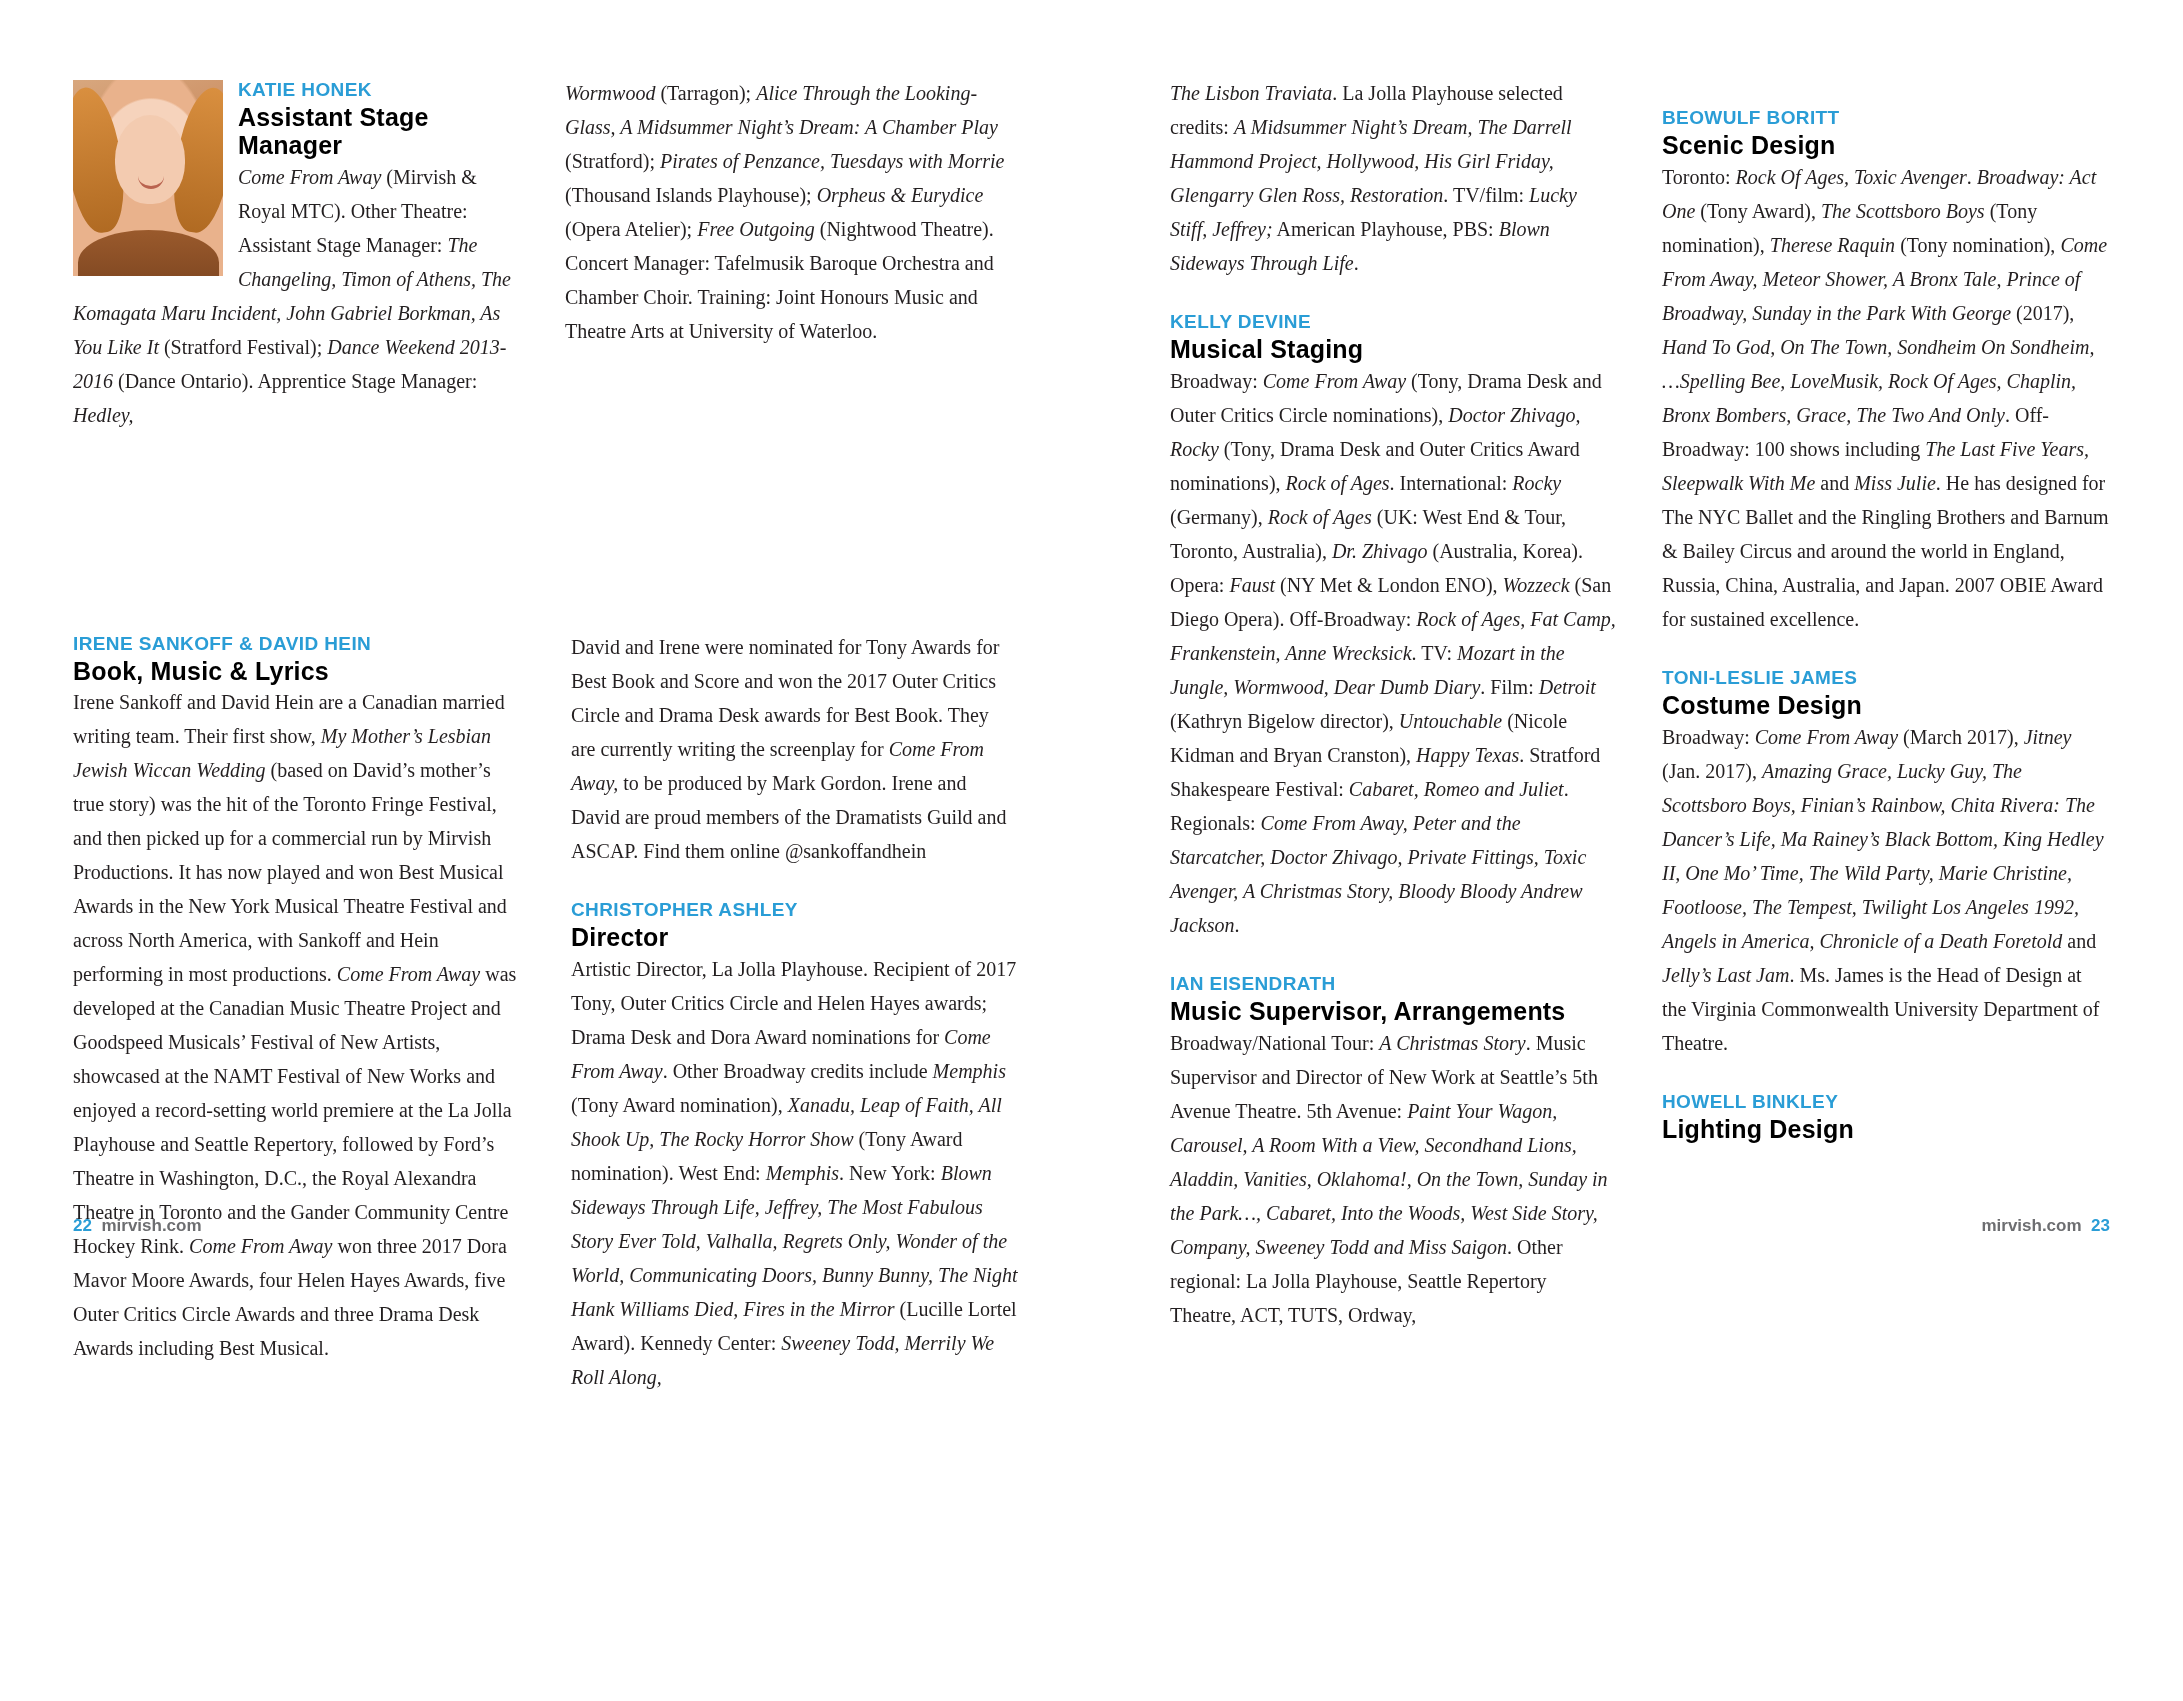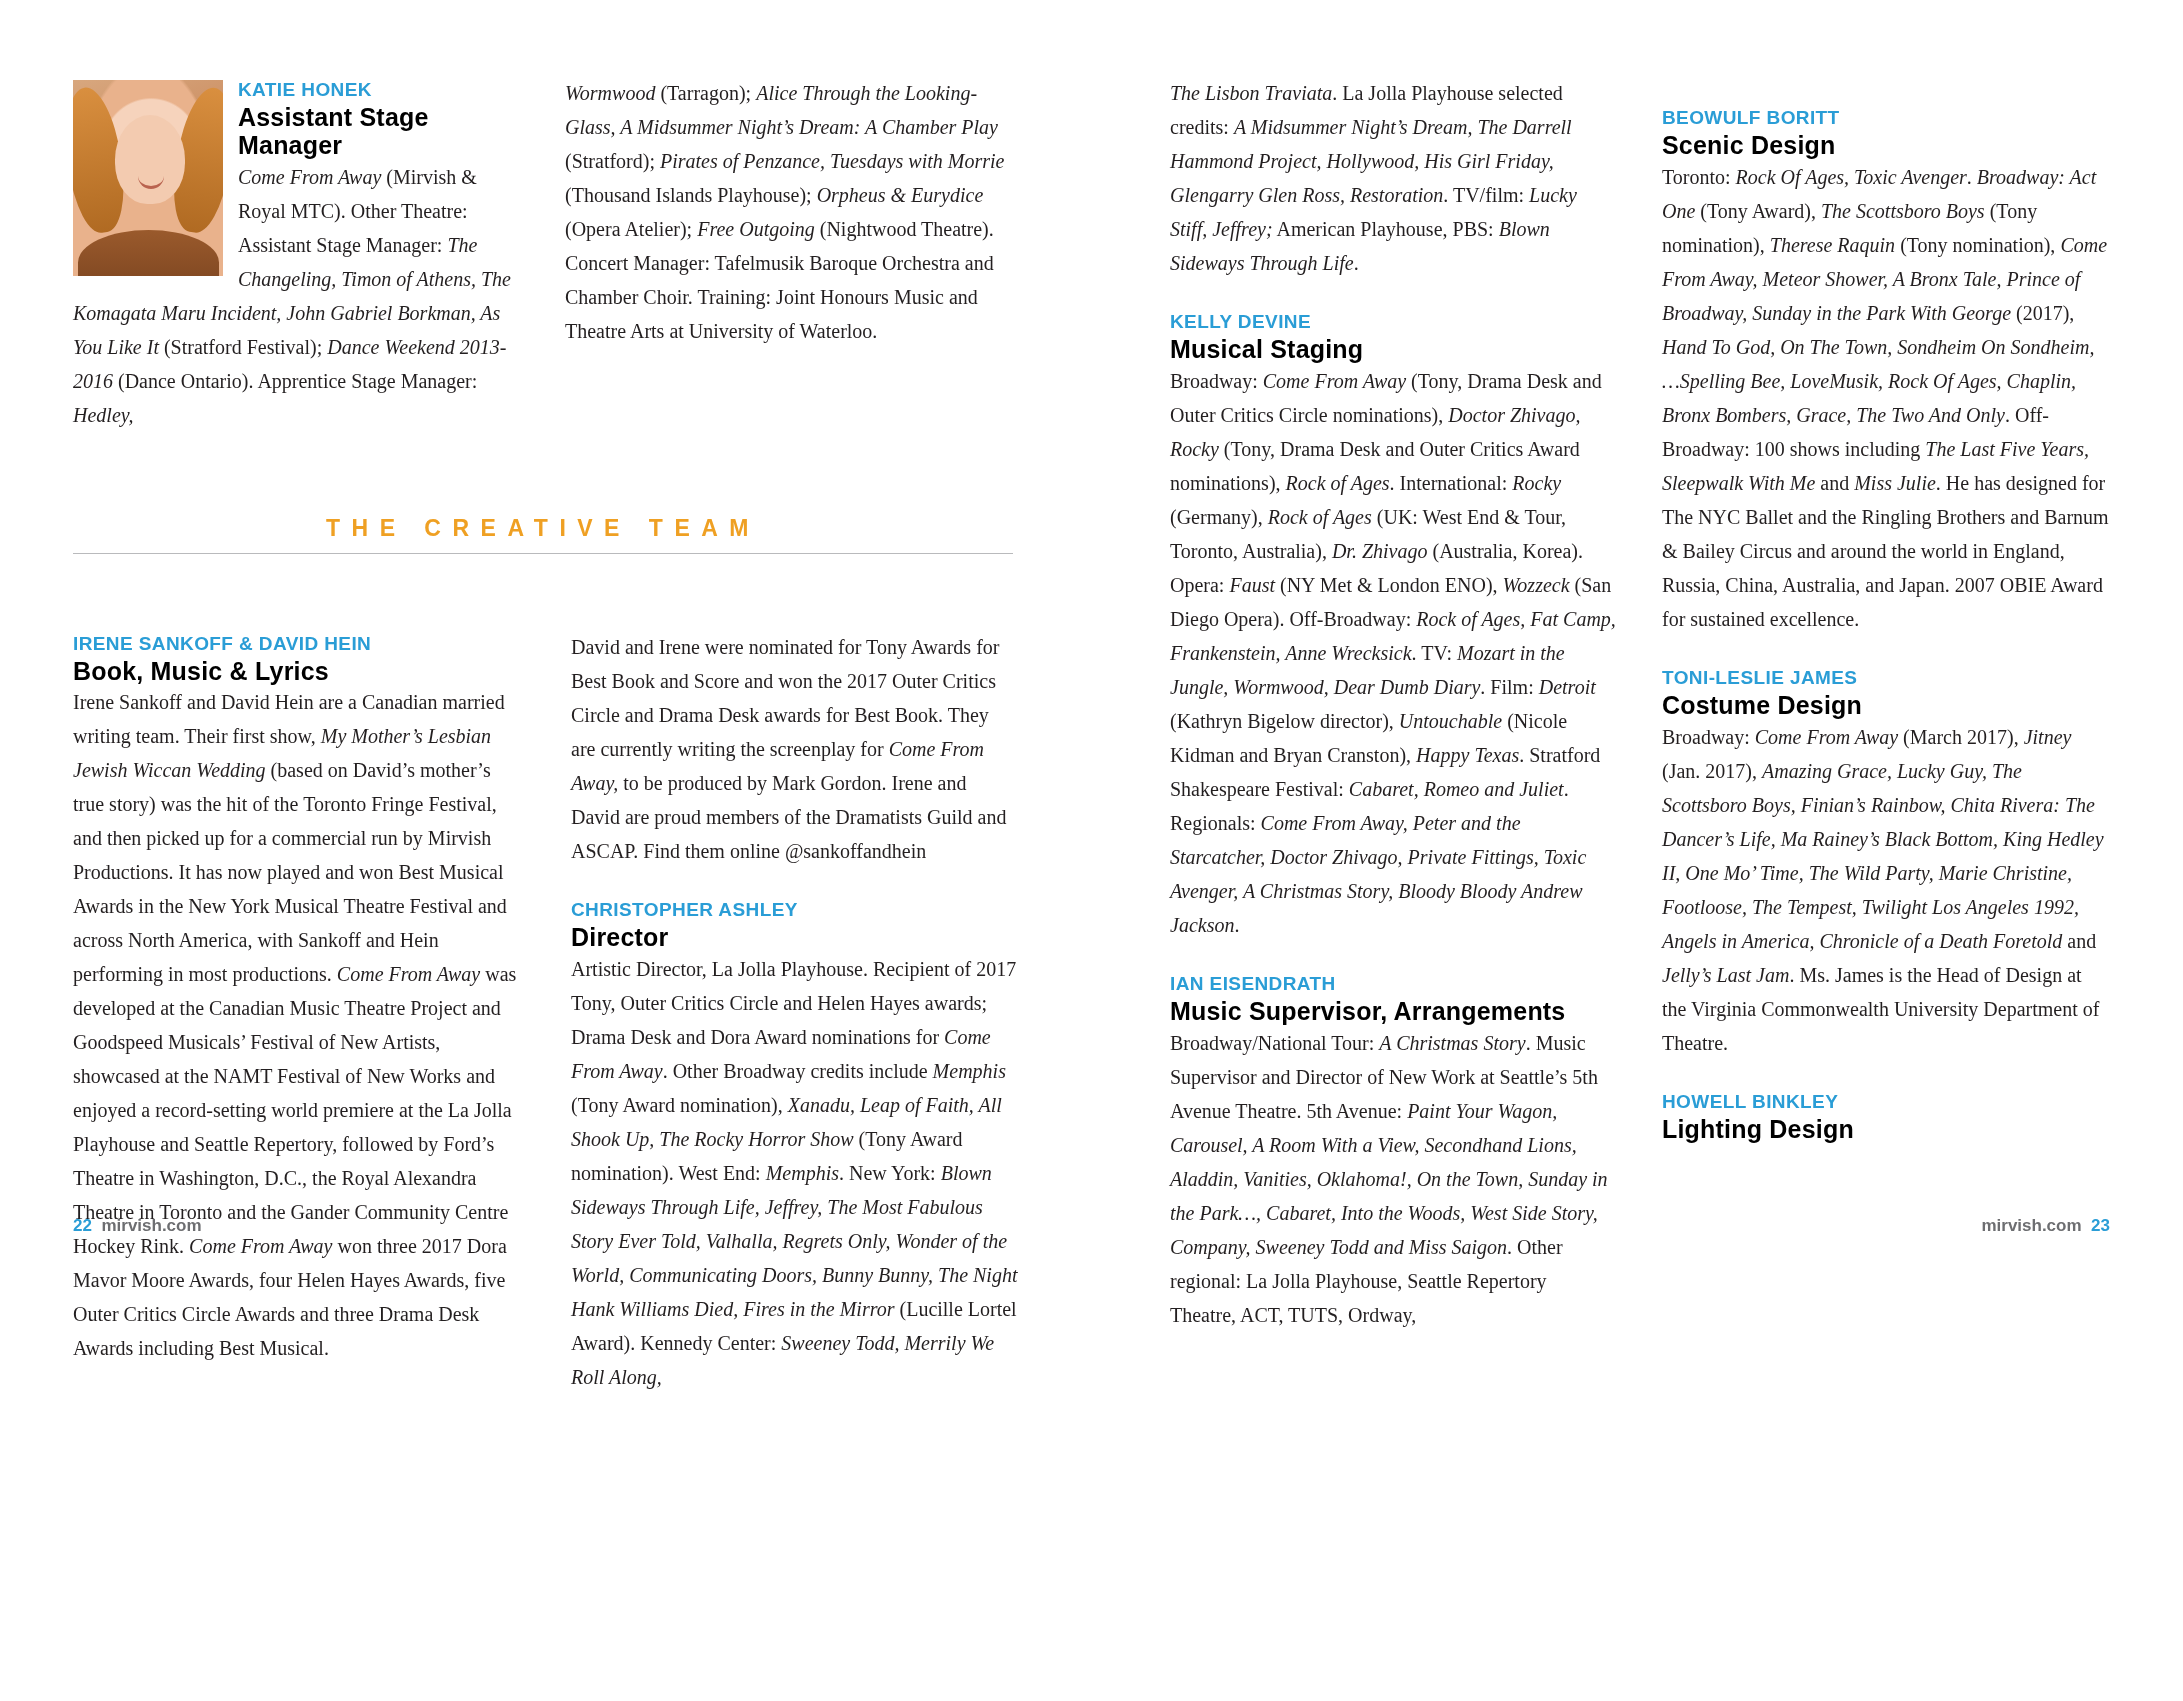"THE CREATIVE TEAM" div.section-head { html: <div> <div>THE CREATIVE TEAM</div> <div></div> </div> -> none }
